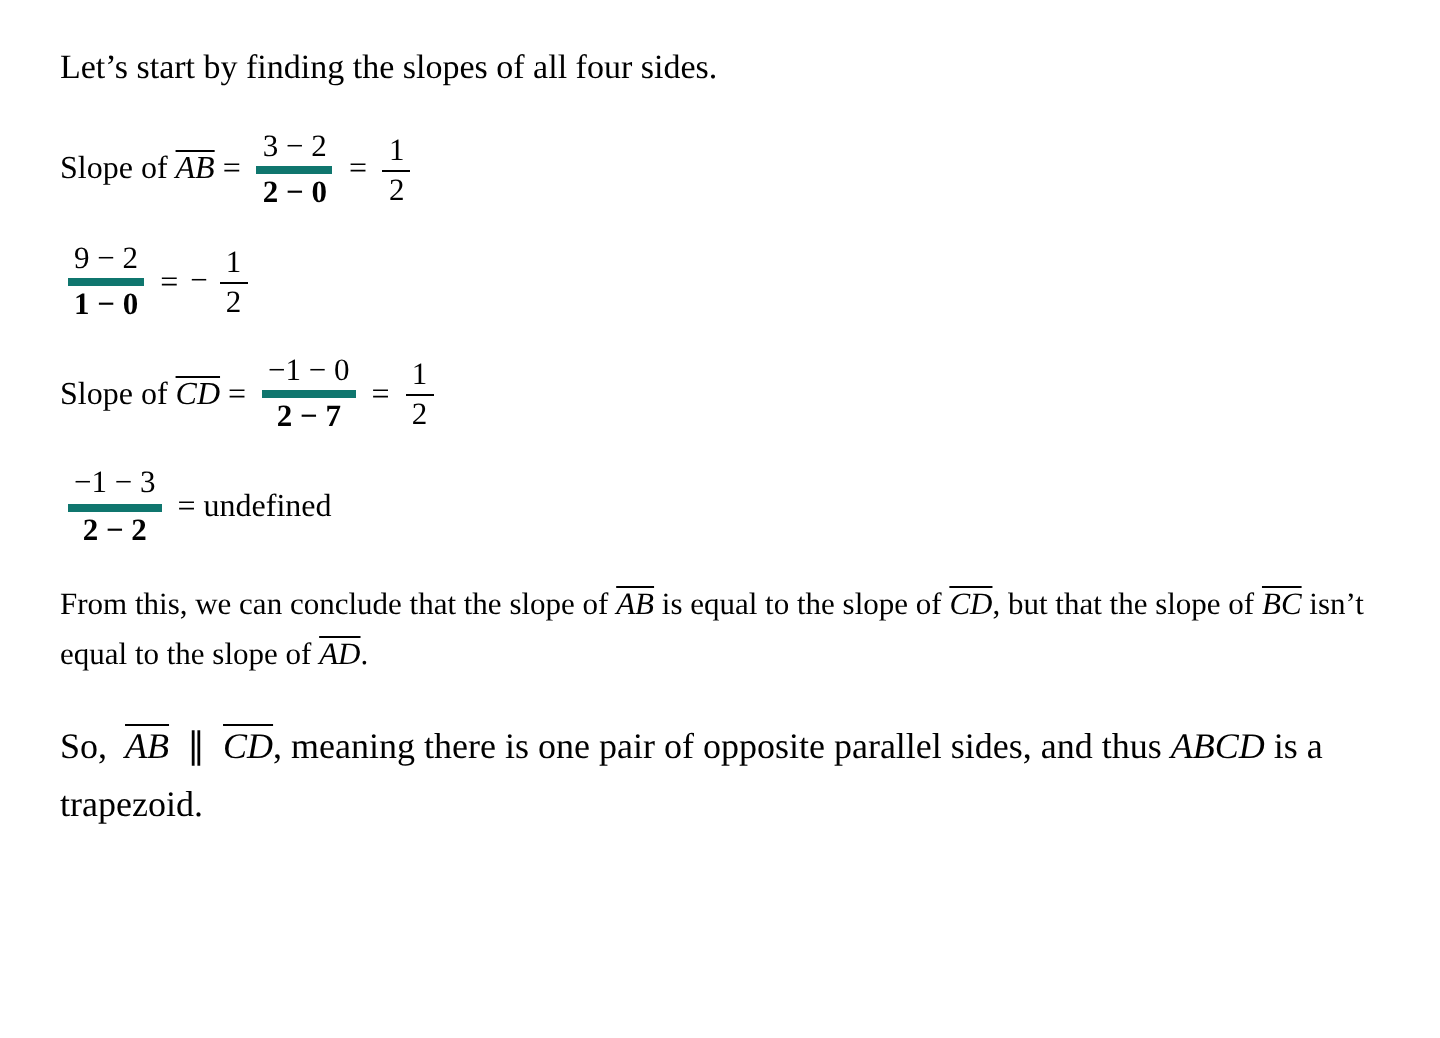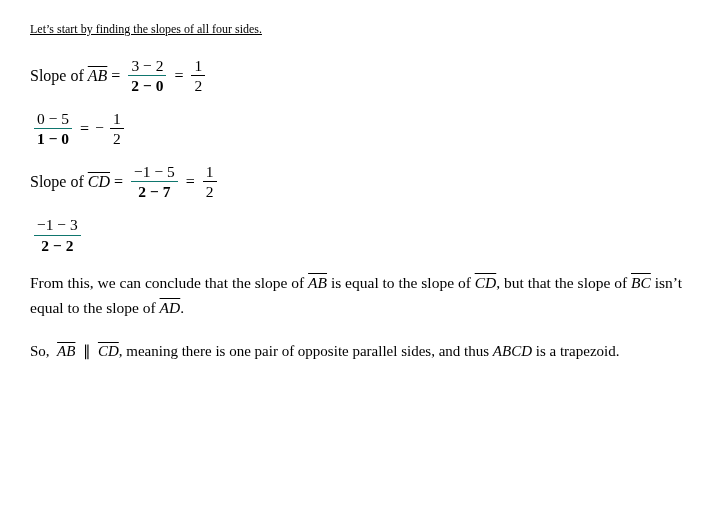"Let’s start by finding the" .intro-text { font-size: 12px -> 17px; text-decoration: underline -> none }
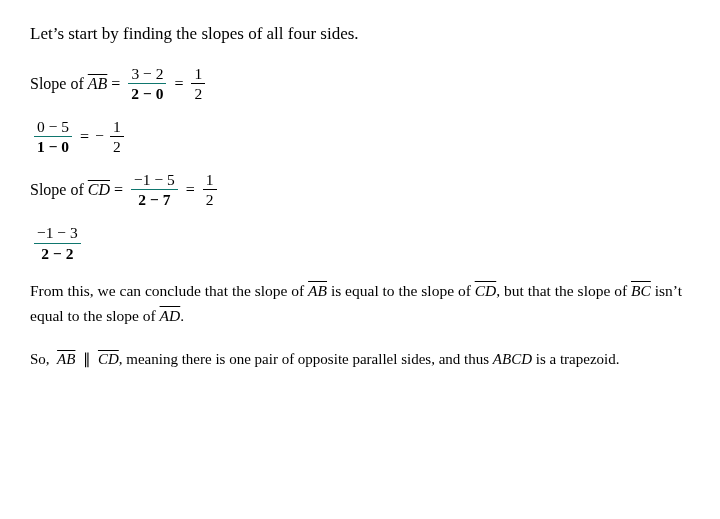"3 − 2" .fraction .numerator { border-bottom: 1px solid #0f766e -> 4px solid #0f766e }
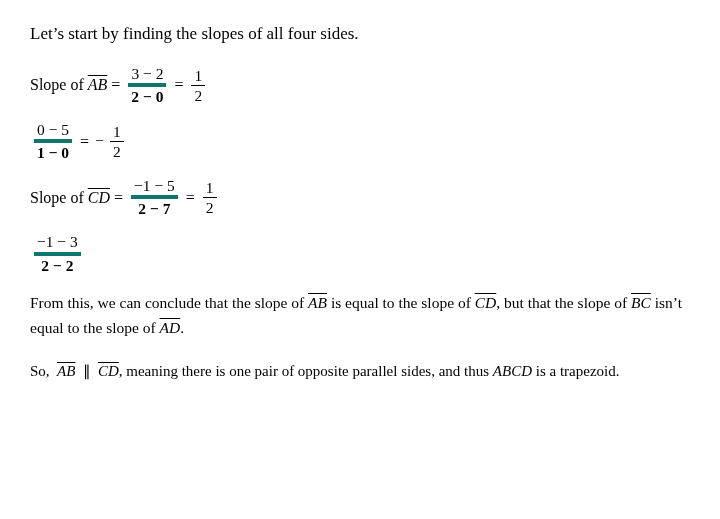"0 − 5" span.numerator { text: 0 − 5 -> 9 − 2 }
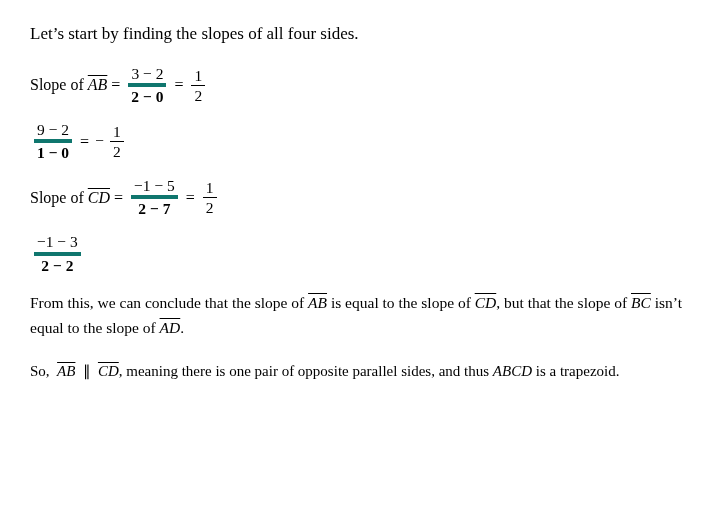"−1 − 5" span.numerator { text: 5 -> 0 }
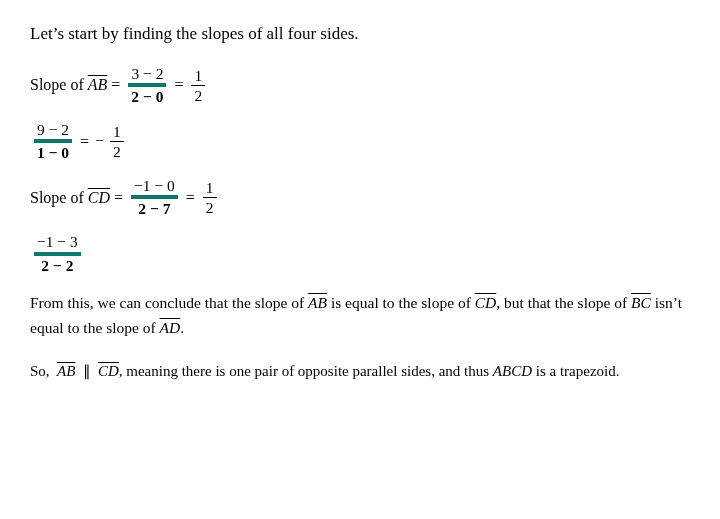"= undefined" span.equals { html: none -> <span>= undefined</span> }
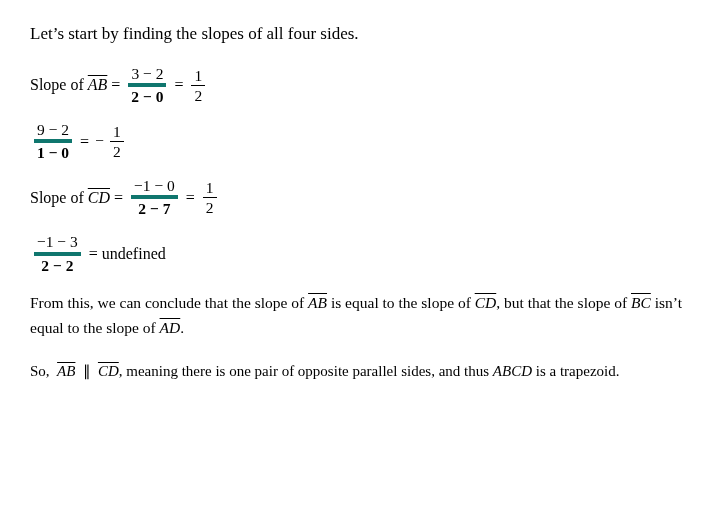"So, AB ∥ CD, meaning" .final-text { font-size: 15px -> 18px }
